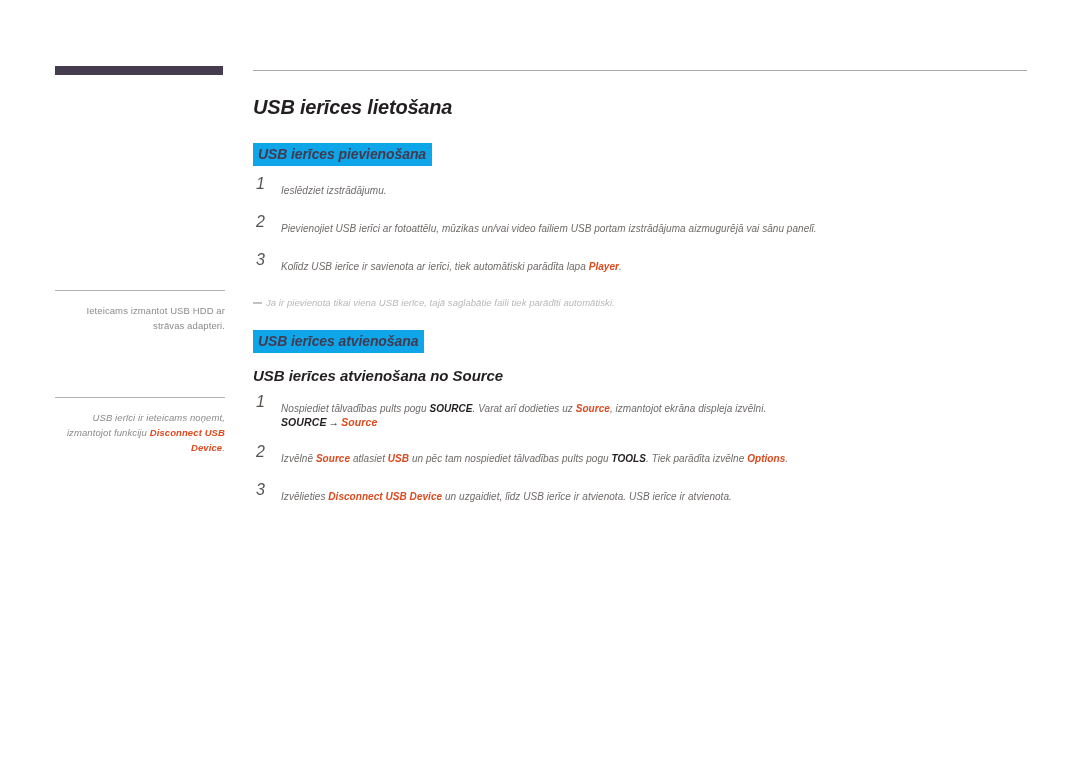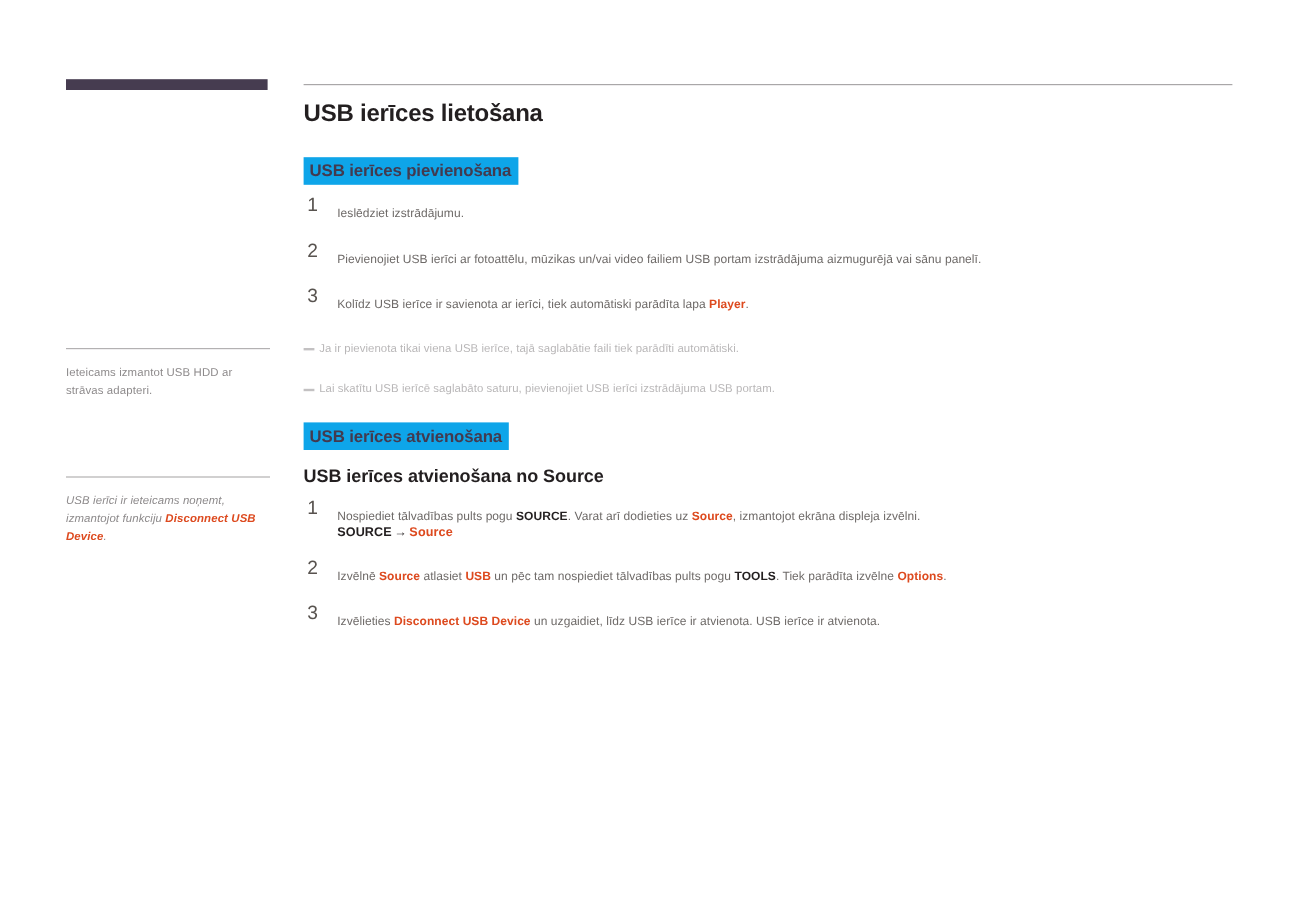"USB ierīces lietošana" .content { font-style: none -> italic; top: 84px -> 96px }
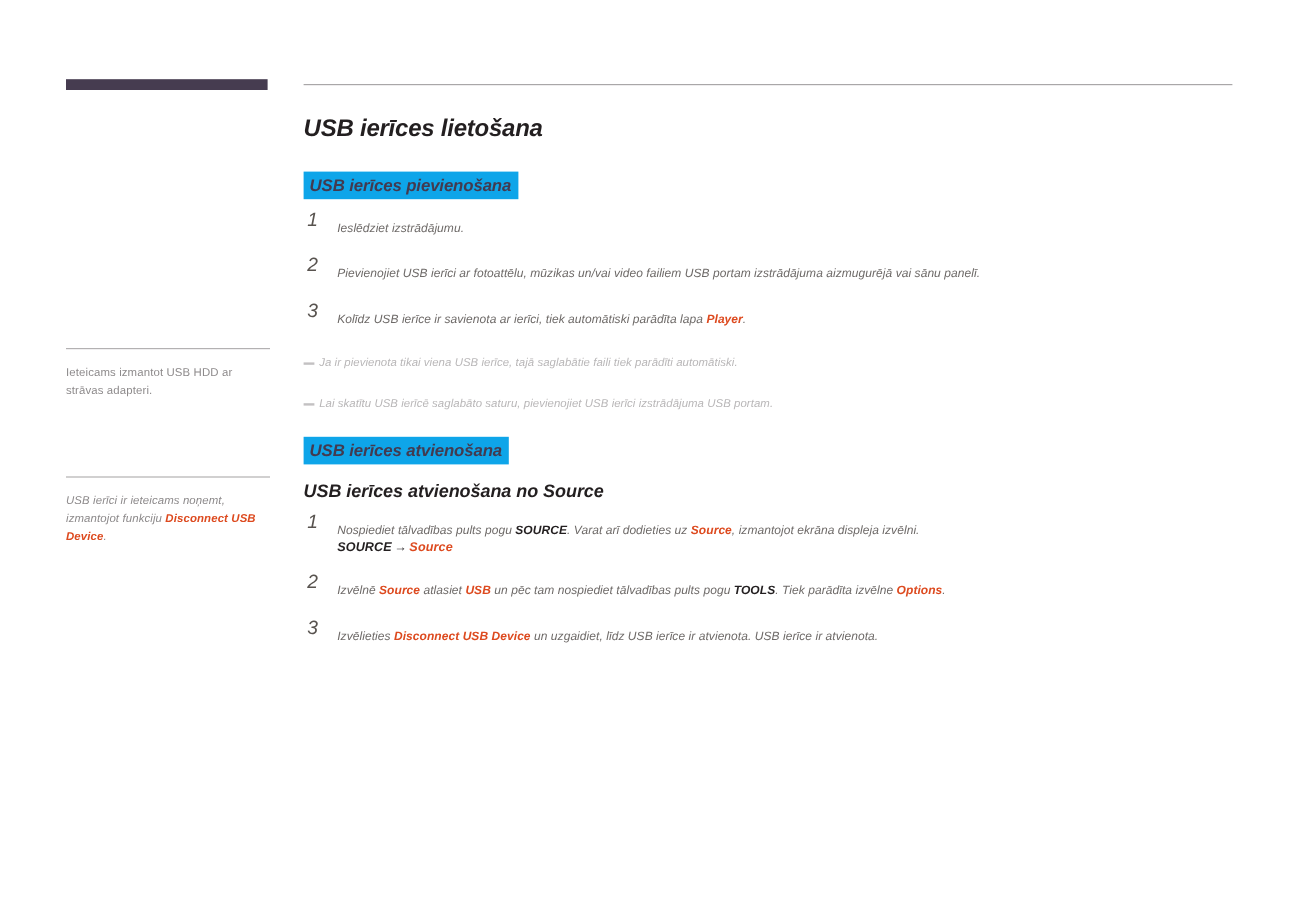"Ieteicams izmantot USB HDD ar" .margin-col { text-align: none -> right }
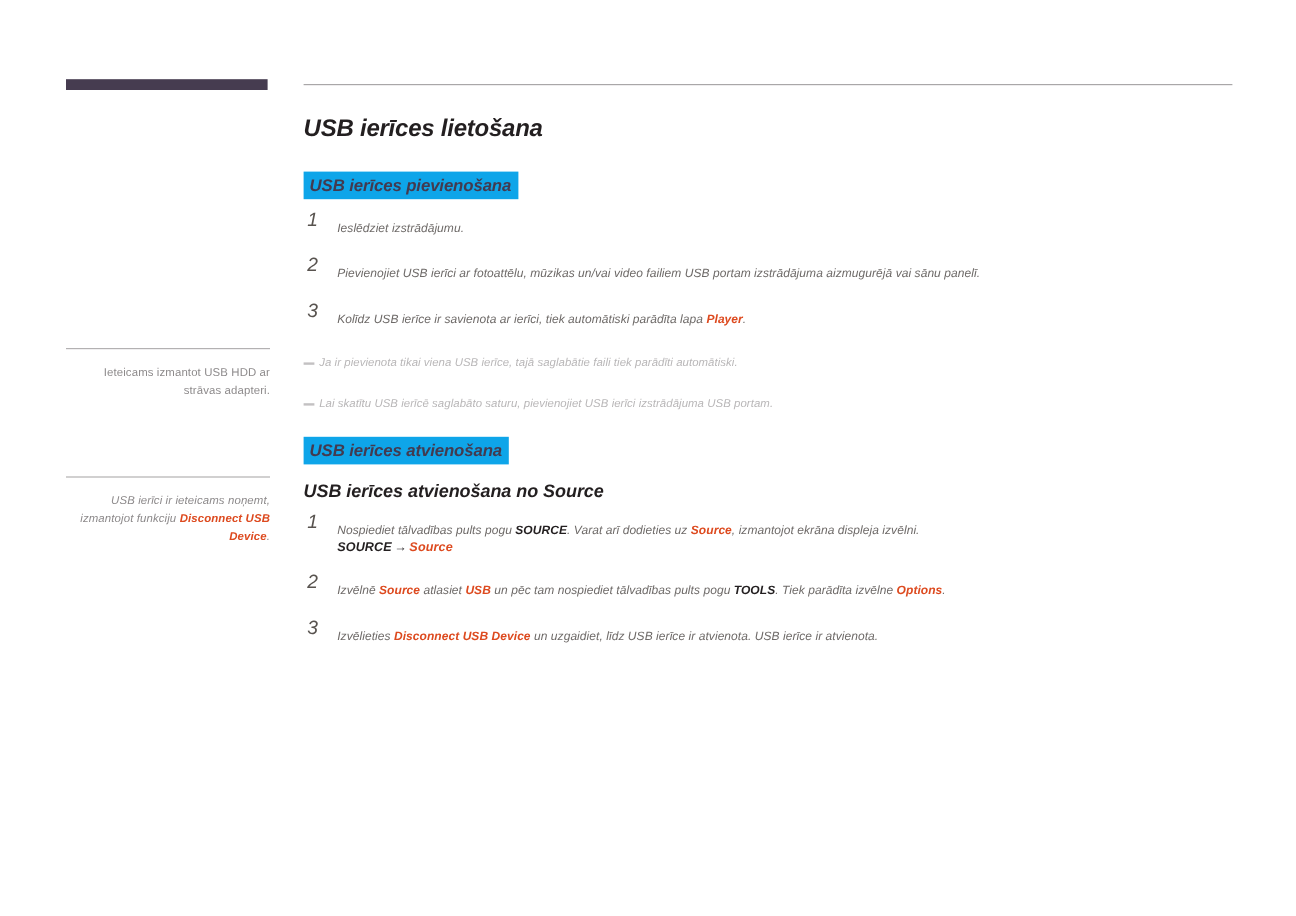"Lai skatītu USB ierīcē saglabāto" li.note { html: <li> <span></span> <span><span>Lai skatītu USB ierīcē saglabāto saturu, pievienojiet USB ierīci izstrādājuma USB portam.</span></span> </li> -> none }
